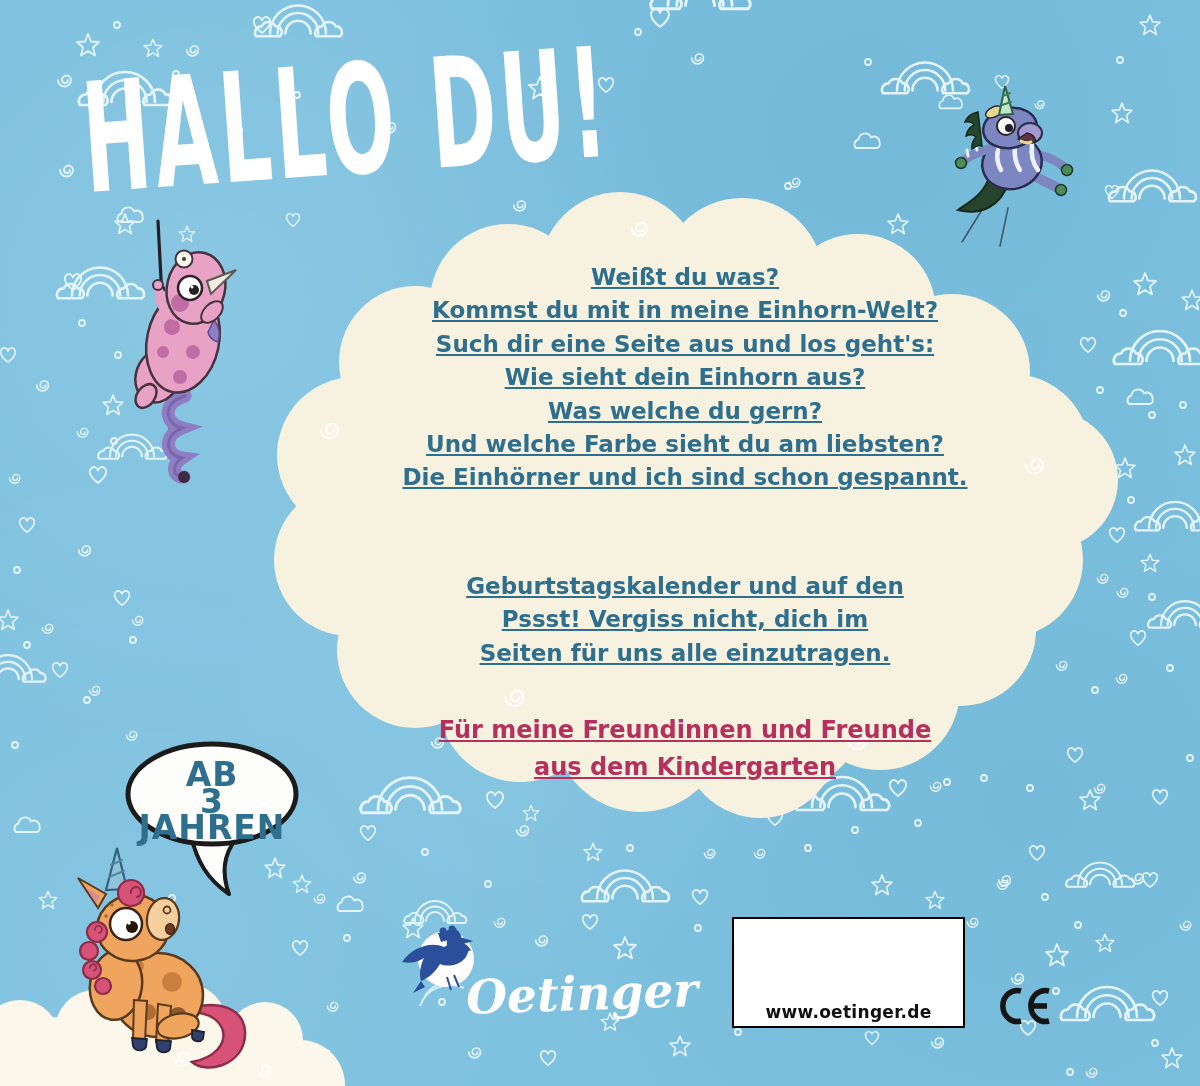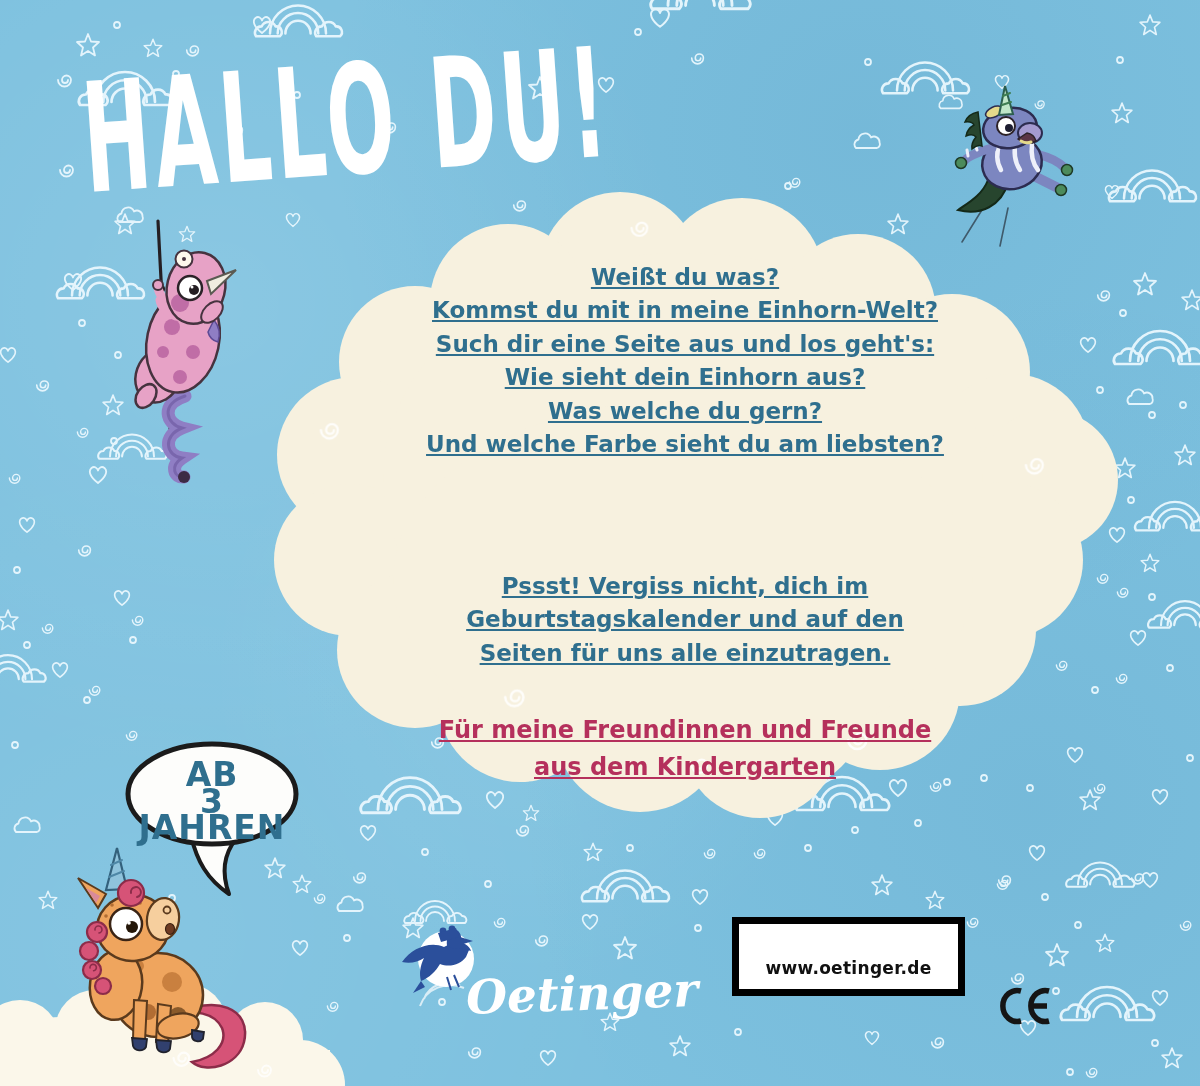"Die Einhörner und ich sind" div { html: none -> <div>Die Einhörner und ich sind schon gespannt.</div> }
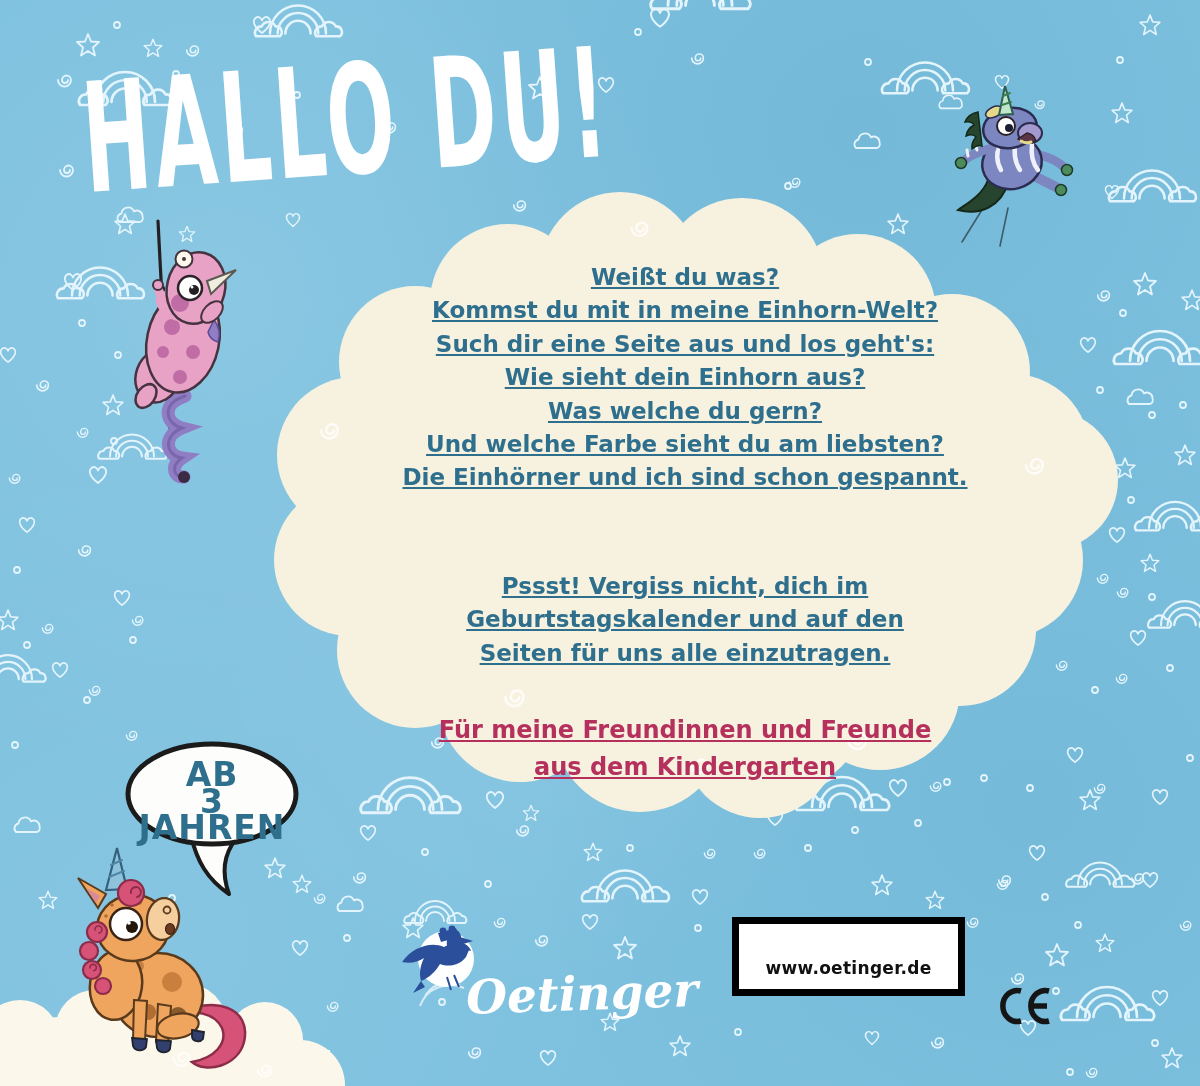"Pssst! Vergiss nicht, dich im" div { order: before "Geburtstagskalender und auf den" -> after "Geburtstagskalender und auf den" }
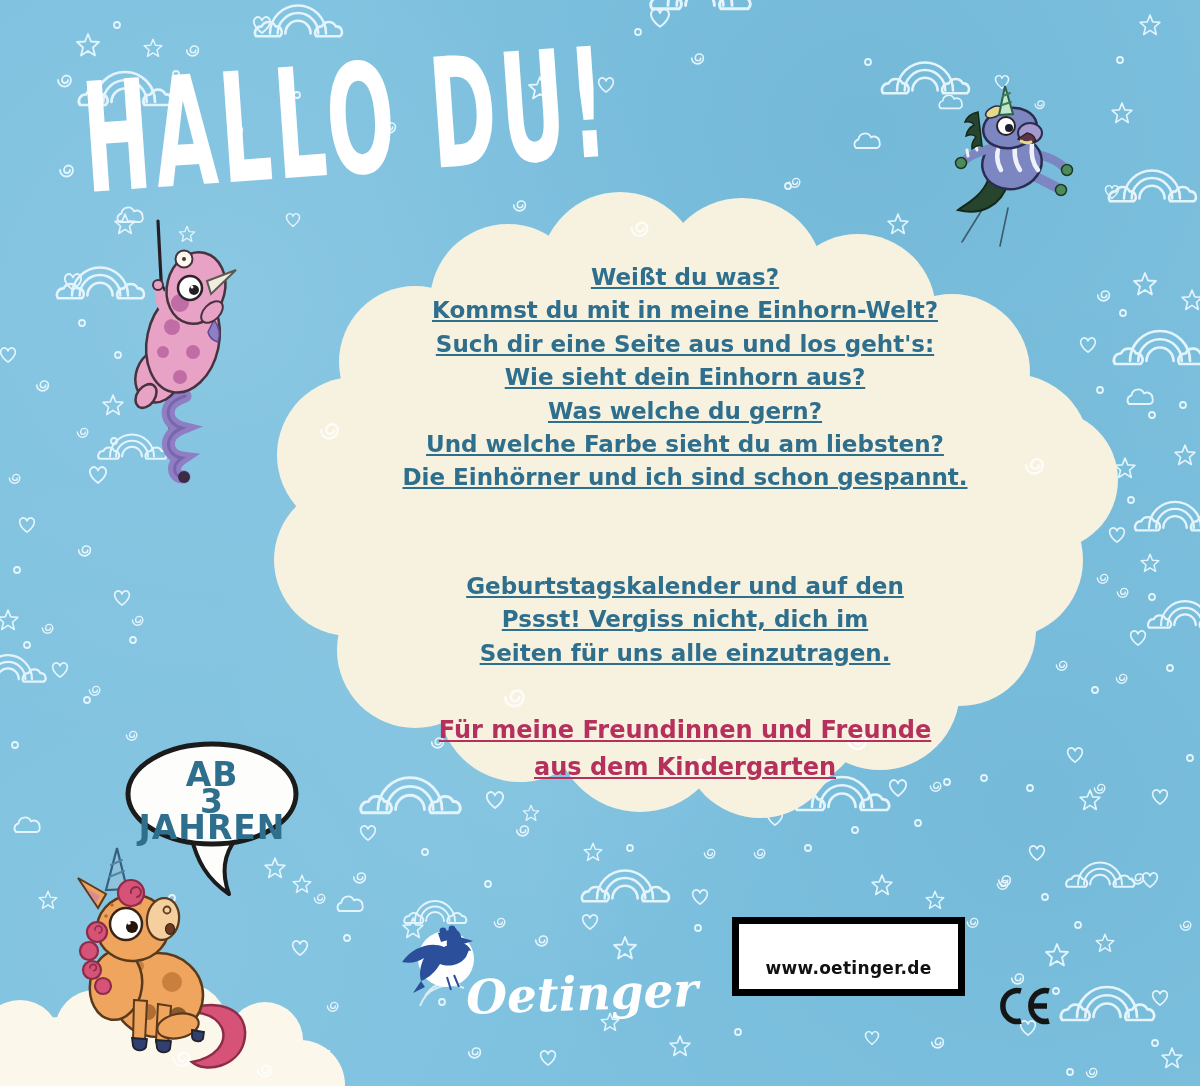"www.oetinger.de" .site-box { border: 7px solid #000000 -> 2px solid #000000; height: 79px -> 111px; padding-bottom: 11px -> 4px }
